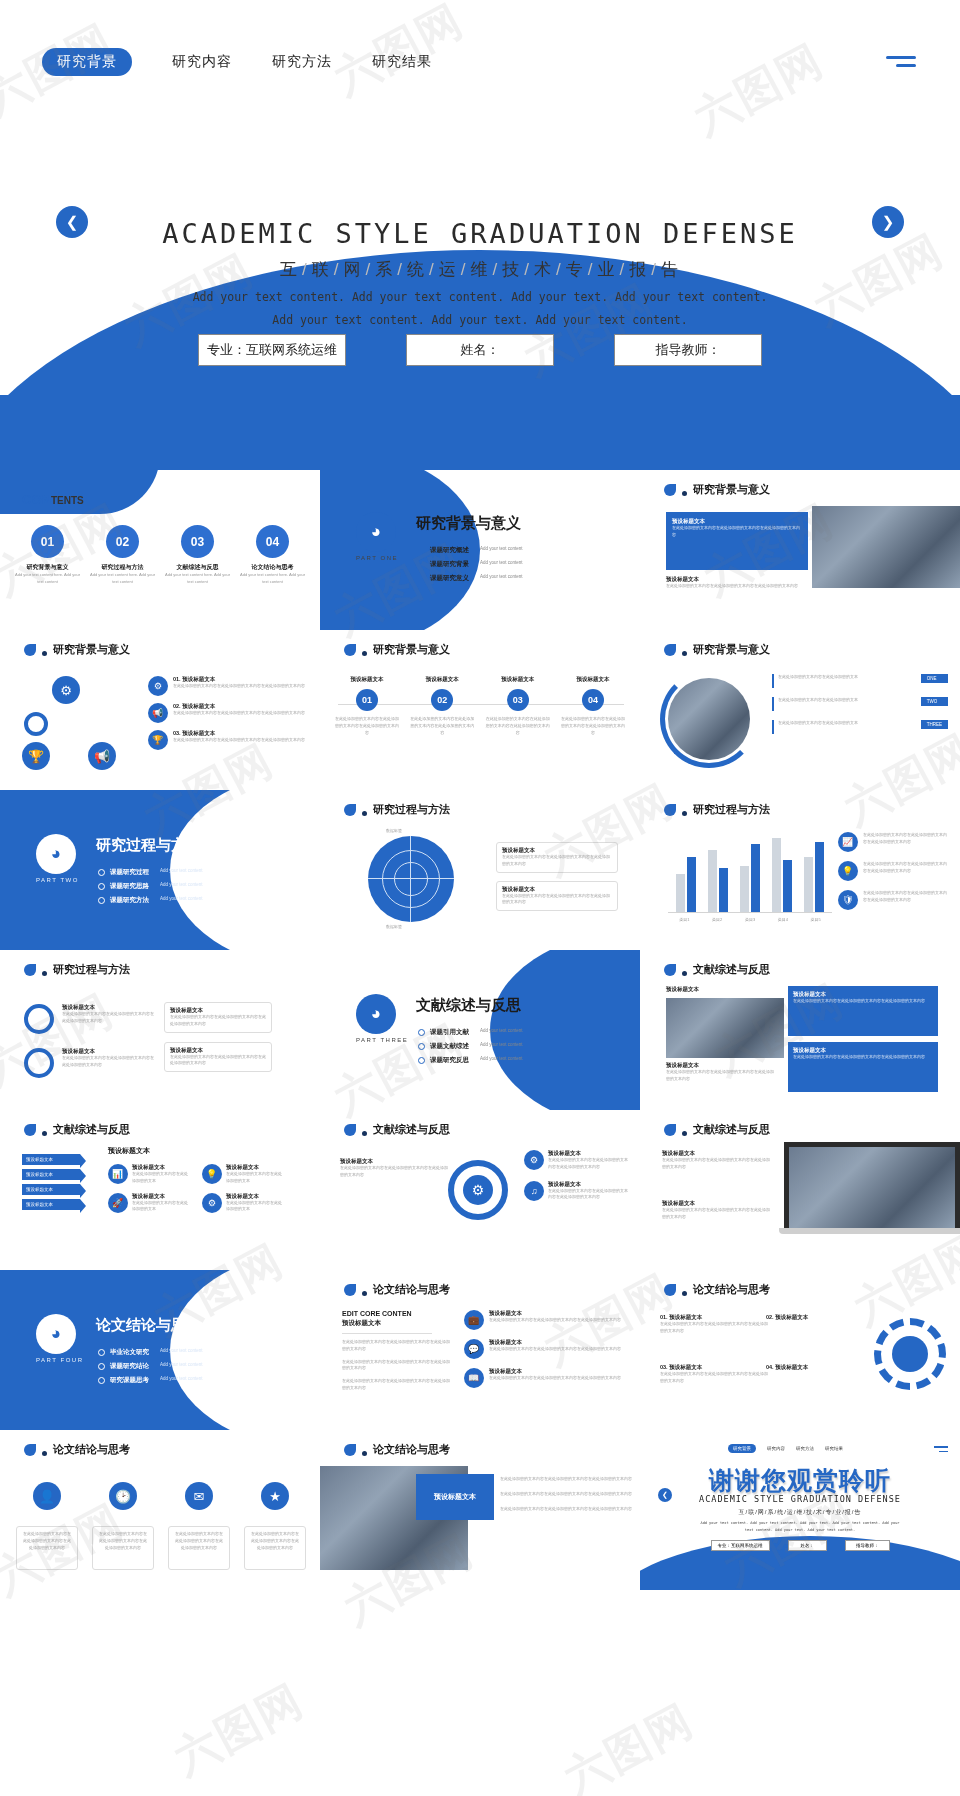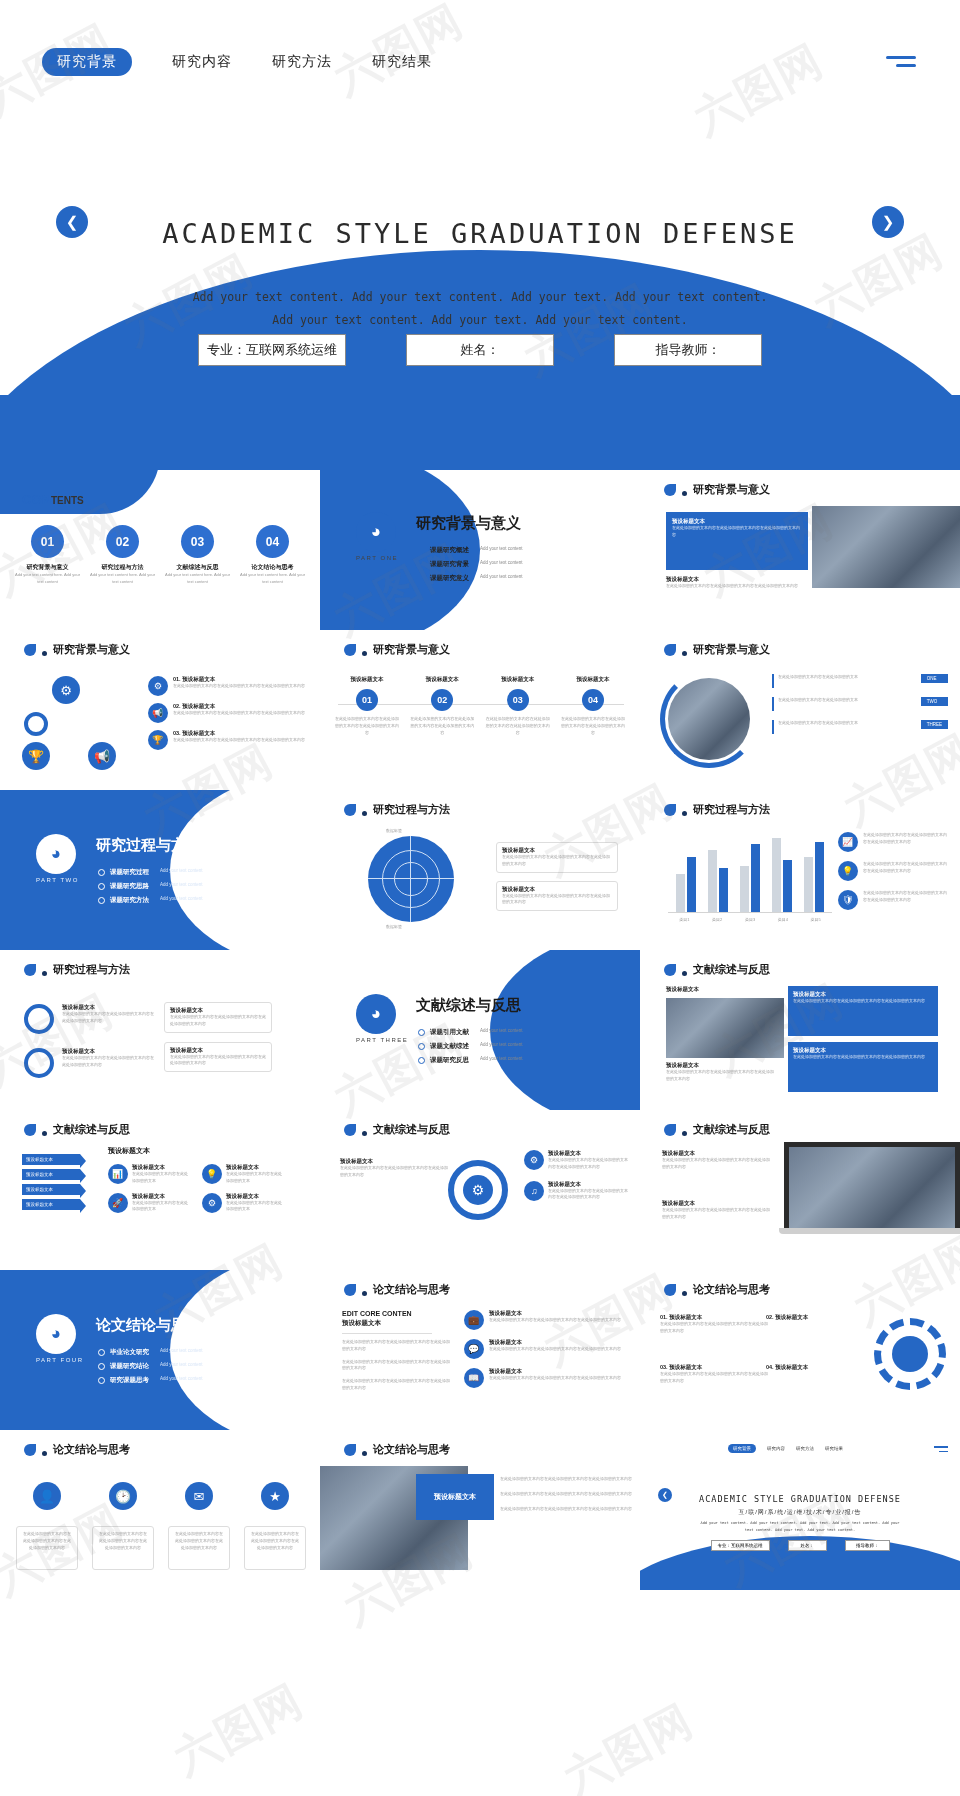"互 / 联 / 网" div.hero-seg { html: none -> <div> <span>互<span>/</span>联<span>/</span>网<span>/</span>系<span>/</span>统<span>/</span>运<span>/</span>维<span>/</span>技<span>/</span>术<span>/</span>专<span>/</span>业<span>/</span>报<span>/</span>告</span> </div> }
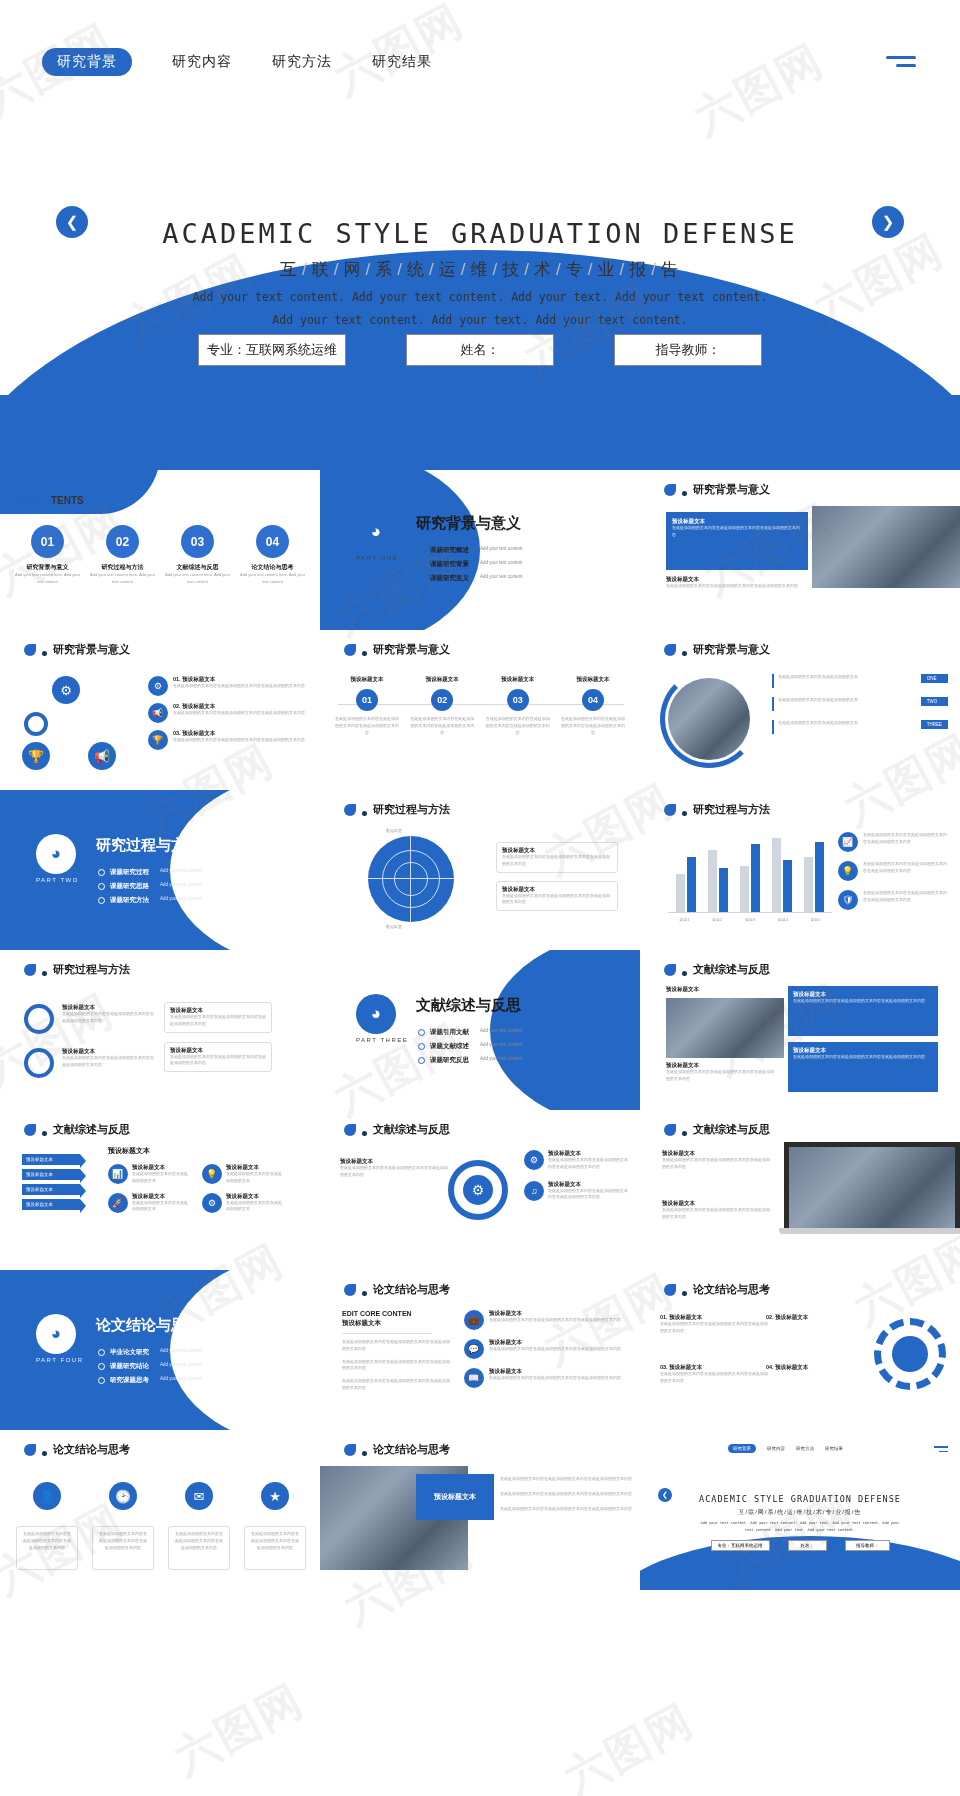"谢谢您观赏聆听" div { html: none -> <div>谢谢您观赏聆听</div> }
